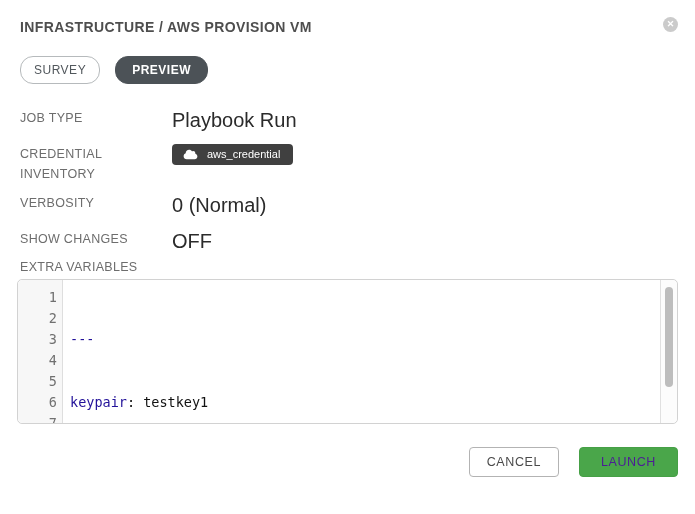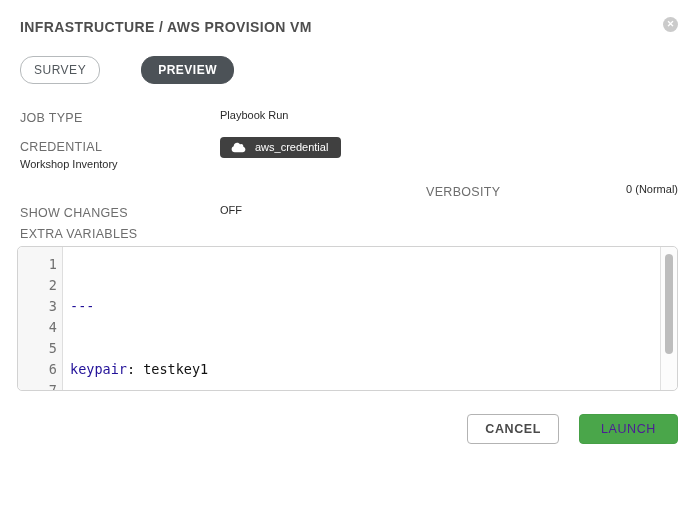"PREVIEW" .tab-active { margin-left: 26px -> none }
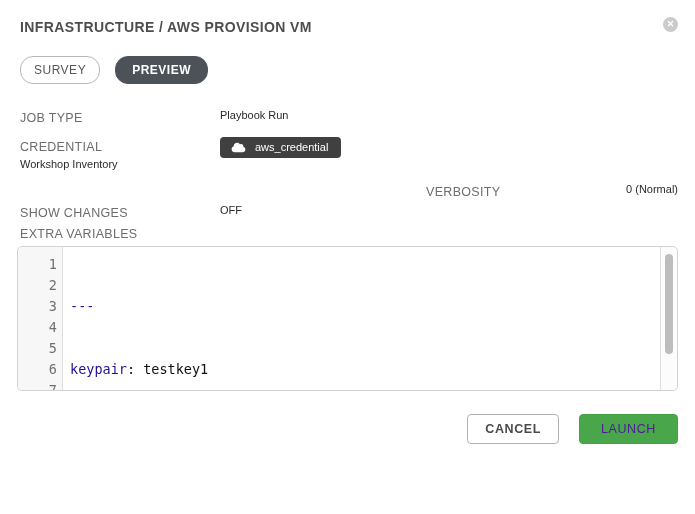"JOB TYPE" .detail-row { gap: 48px -> none }
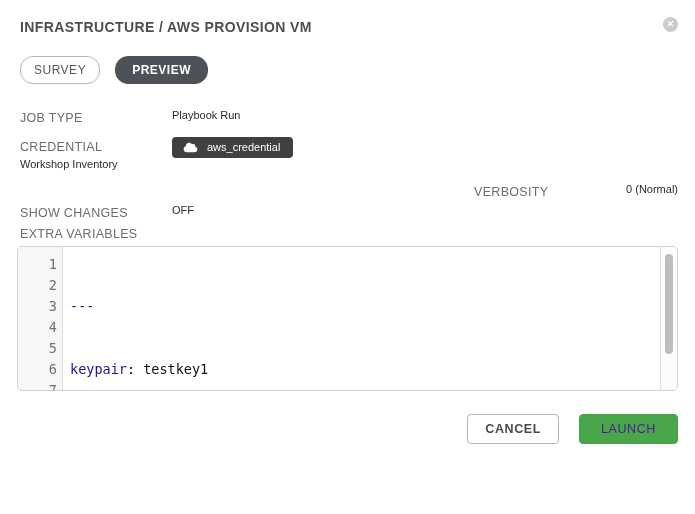"Playbook Run" .detail-value { font-size: 11px -> 20px }
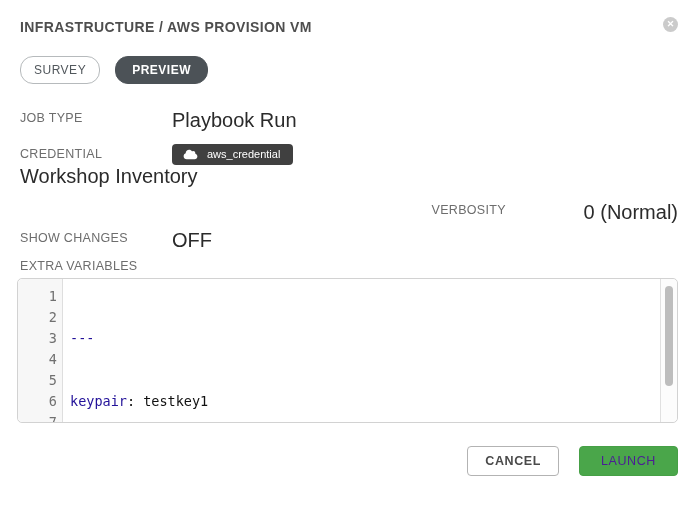"INVENTORY" div.detail-label { html: none -> <div>INVENTORY</div> }
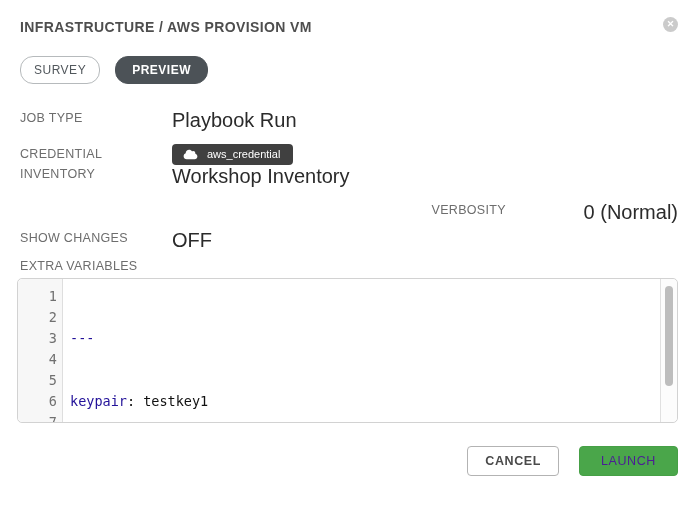"Workshop Inventory" div.detail-value { html: <div>Workshop Inventory</div> -> none }
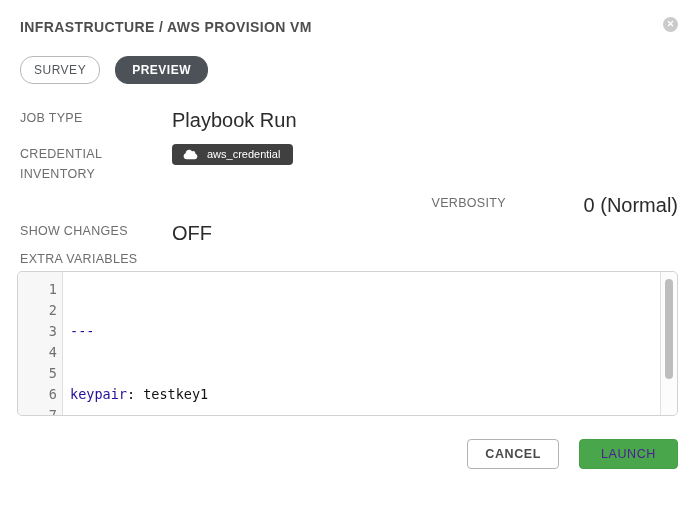"VERBOSITY" .row-verbosity { justify-content: flex-end -> none; margin-bottom: 5px -> 13px }
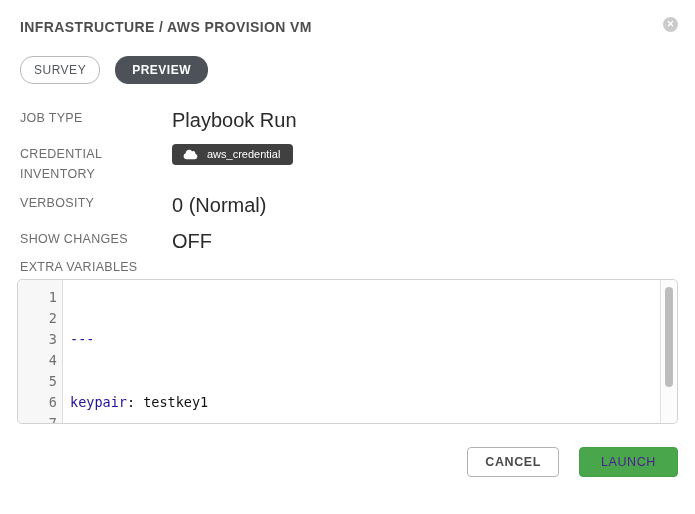"CANCEL" .btn-cancel { font-weight: bold -> none }
